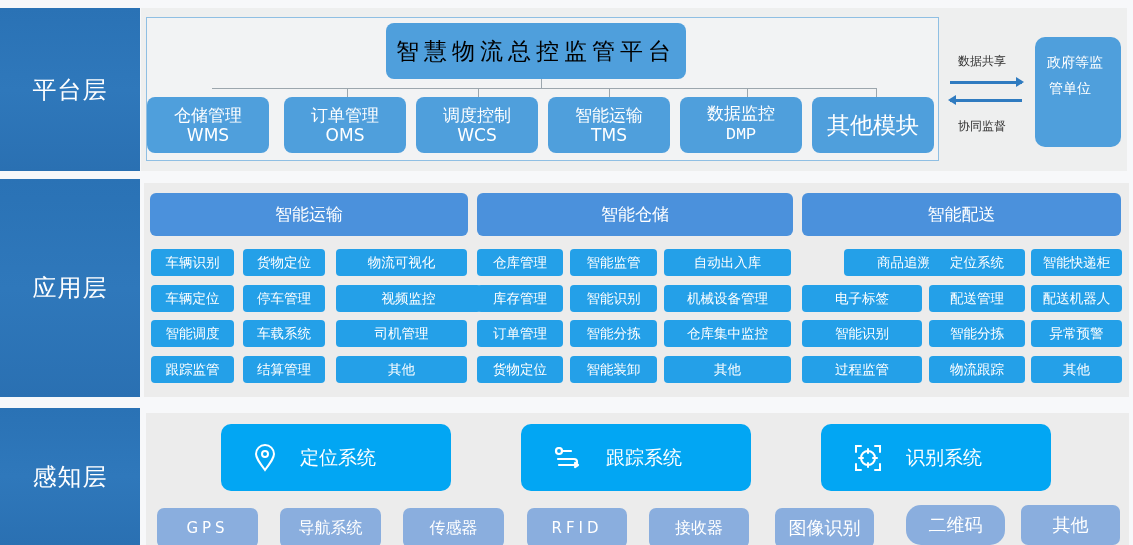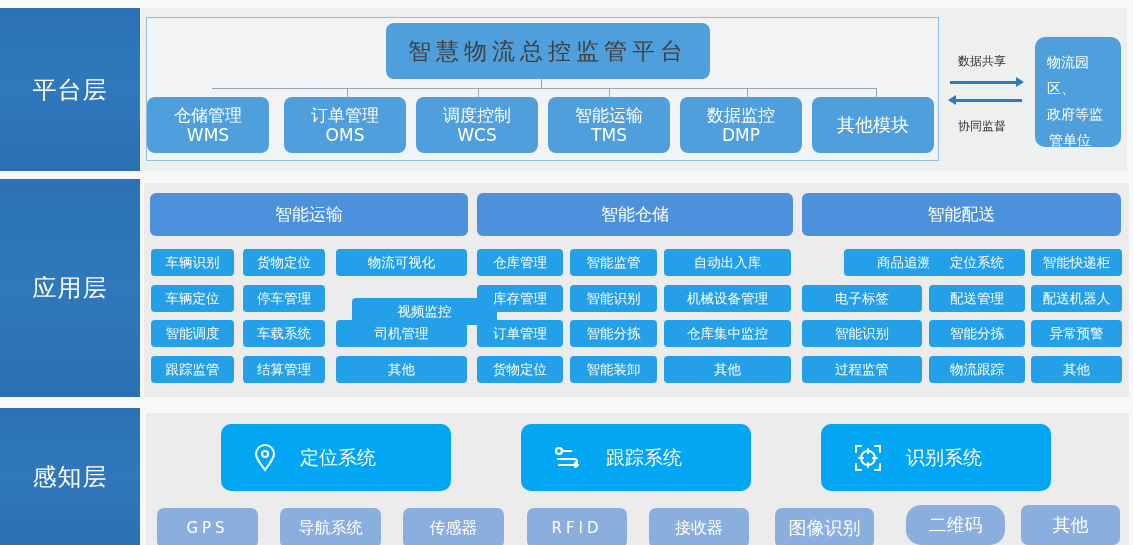"智慧物流总控监管平台" .platform-title { color: #404040 -> #000000; width: 324px -> 300px }
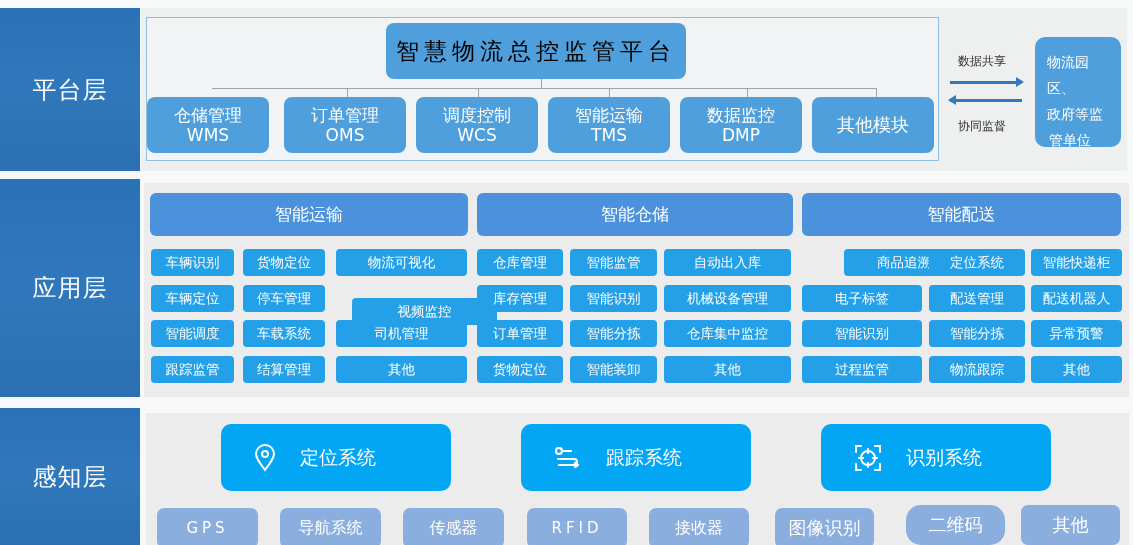"物流园区、" div { html: <div>物流园区、</div> -> none }
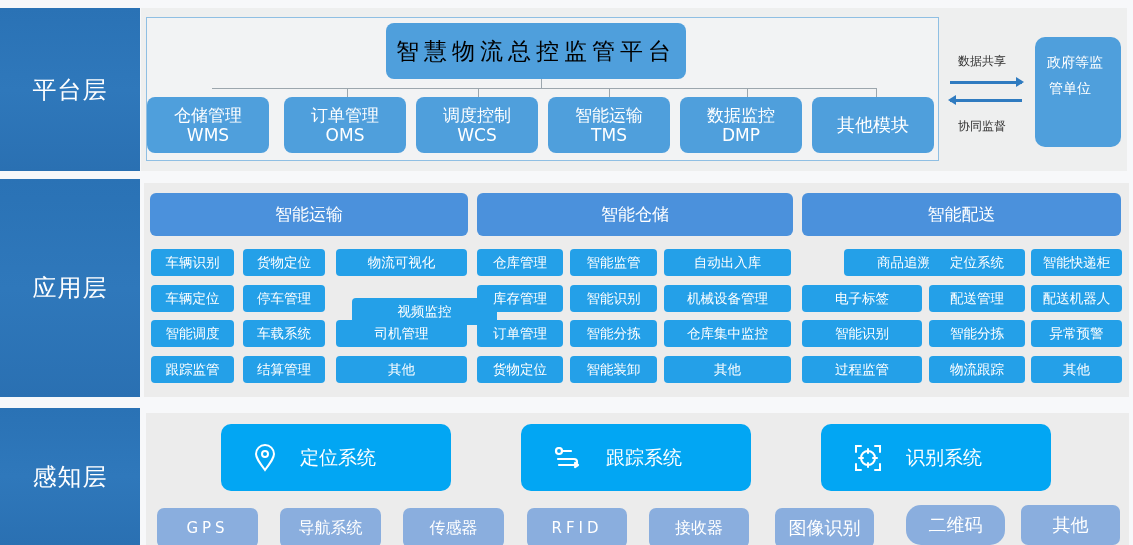"数据监控" div.module { font-family: none -> Liberation Mono, monospace }
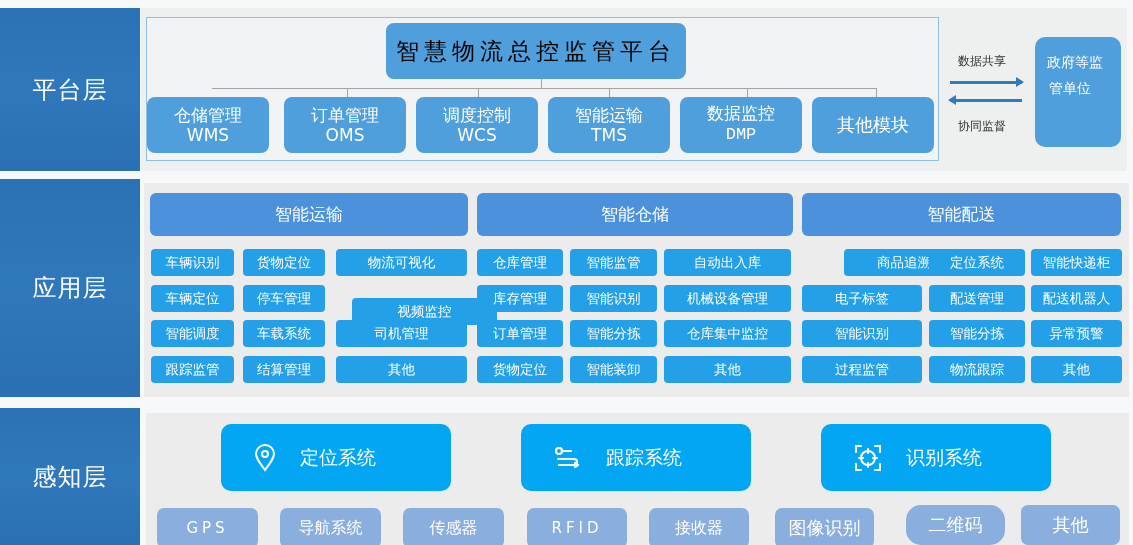"其他模块" div.module { font-size: 18px -> 23px }
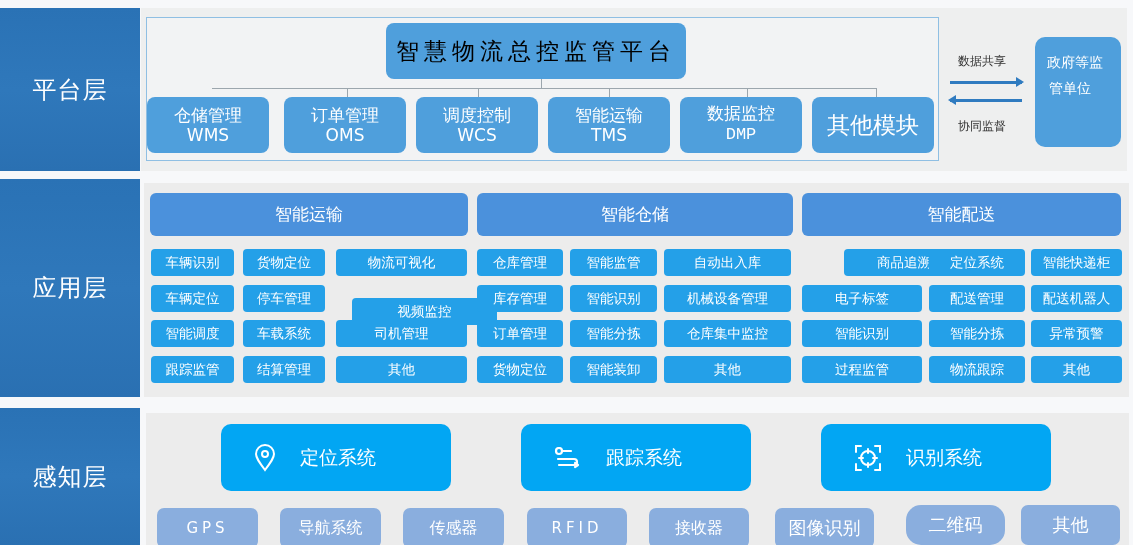"视频监控" div.app-cell { left: 352px -> 336px; margin-top: 13px -> none }
